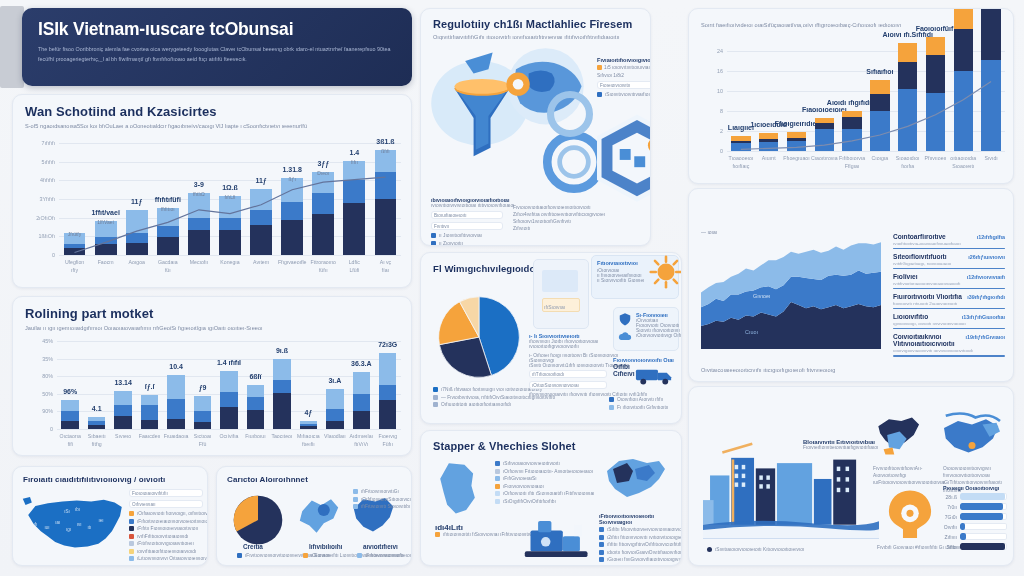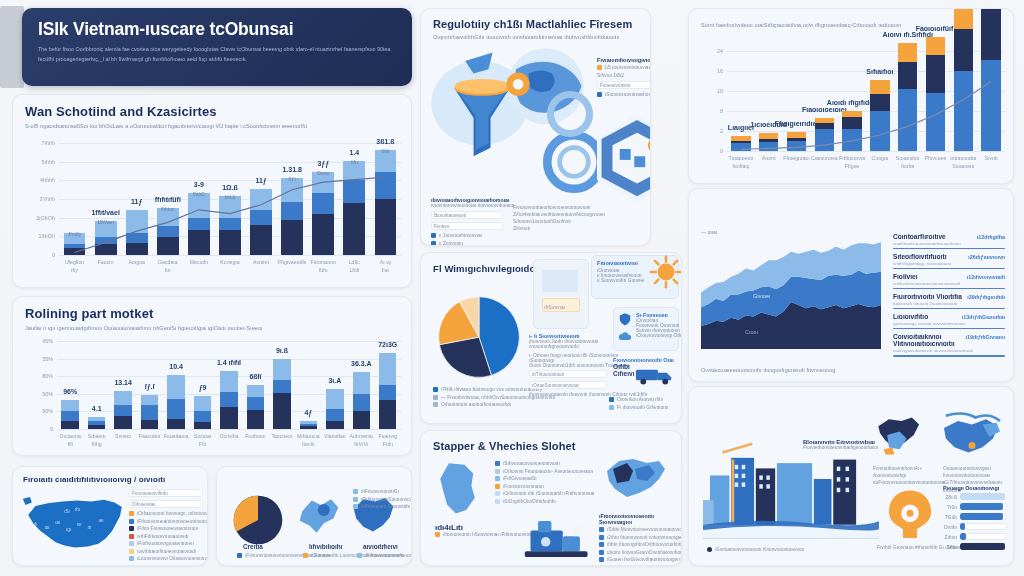"Carıctoı Aloıroıhnnet" div { html: none -> <div> <div>Carıctoı Aloıroıhnnet</div> </div> }
